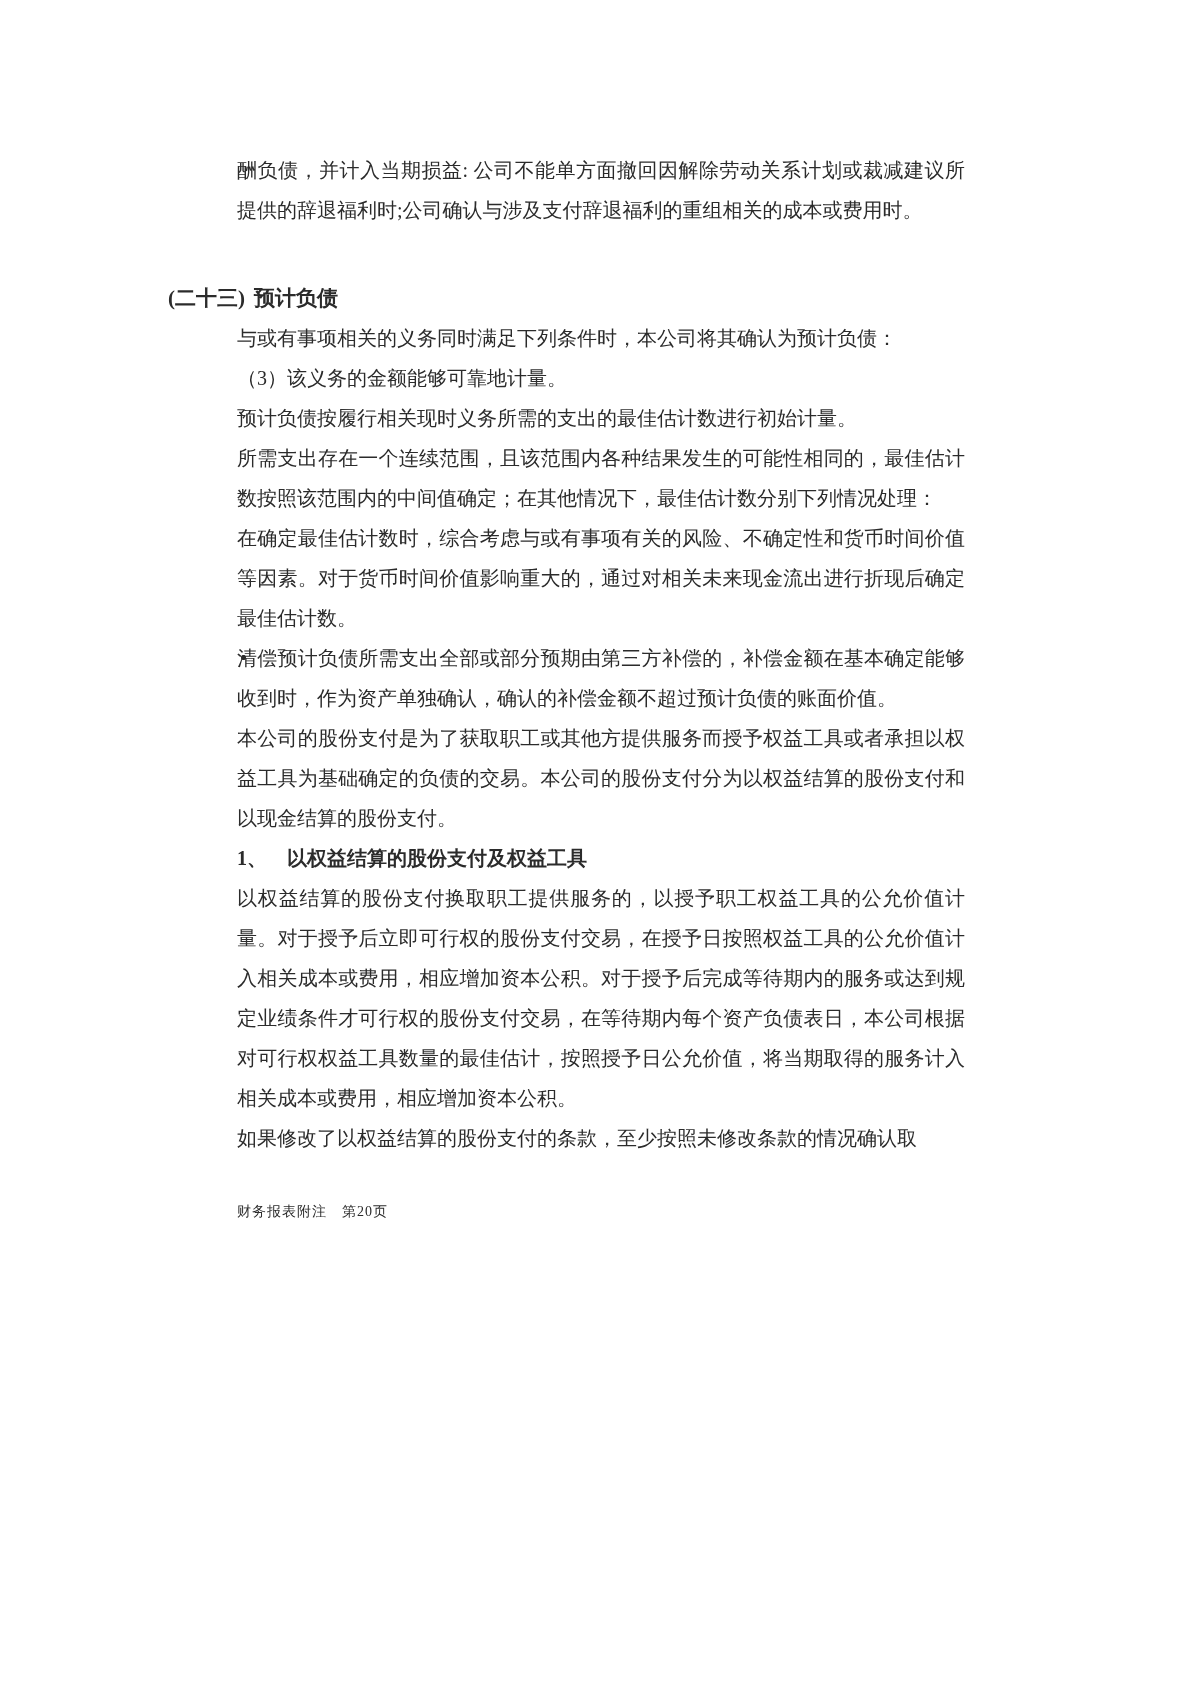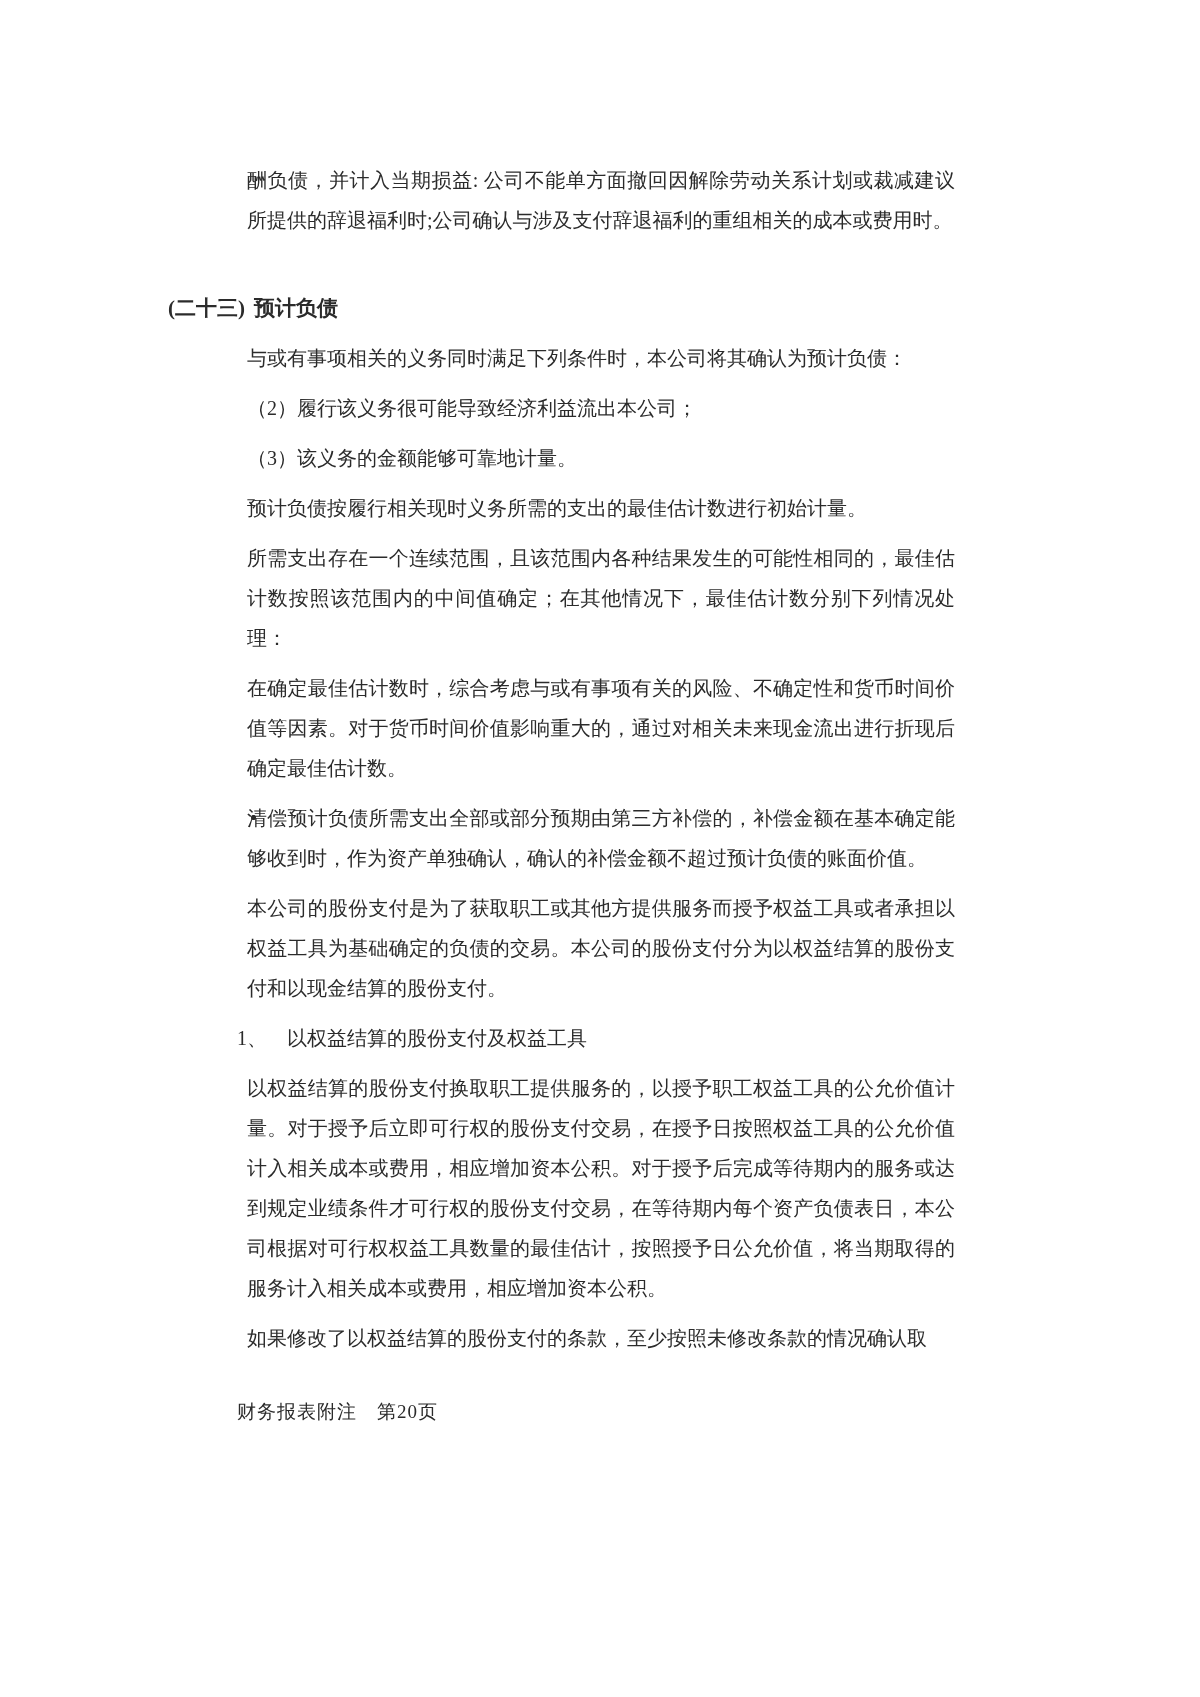"酬负债，并计入当期损益:" .body-para { margin: 10px -> 0 }
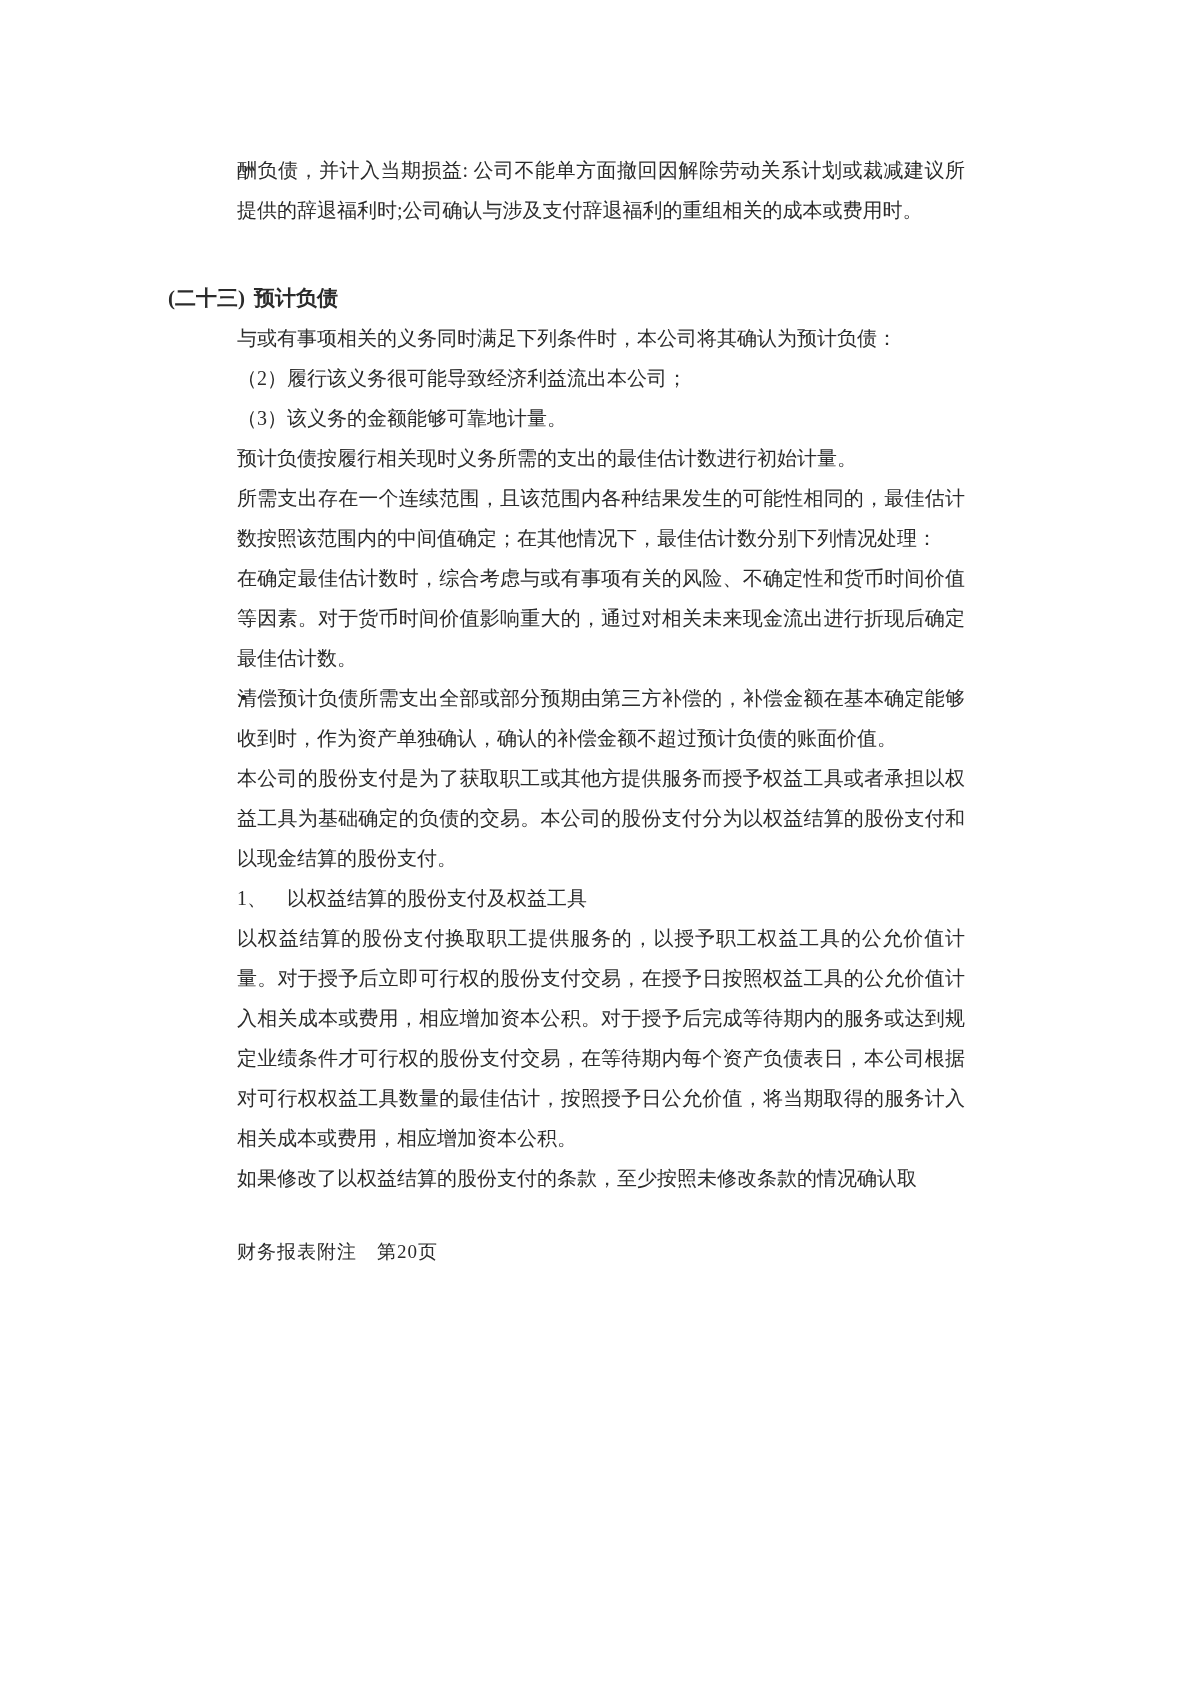"（2）履行该义务很可能导致经济利益流出本公司；" p.body-para { html: <p>（2）履行该义务很可能导致经济利益流出本公司；</p> -> none }
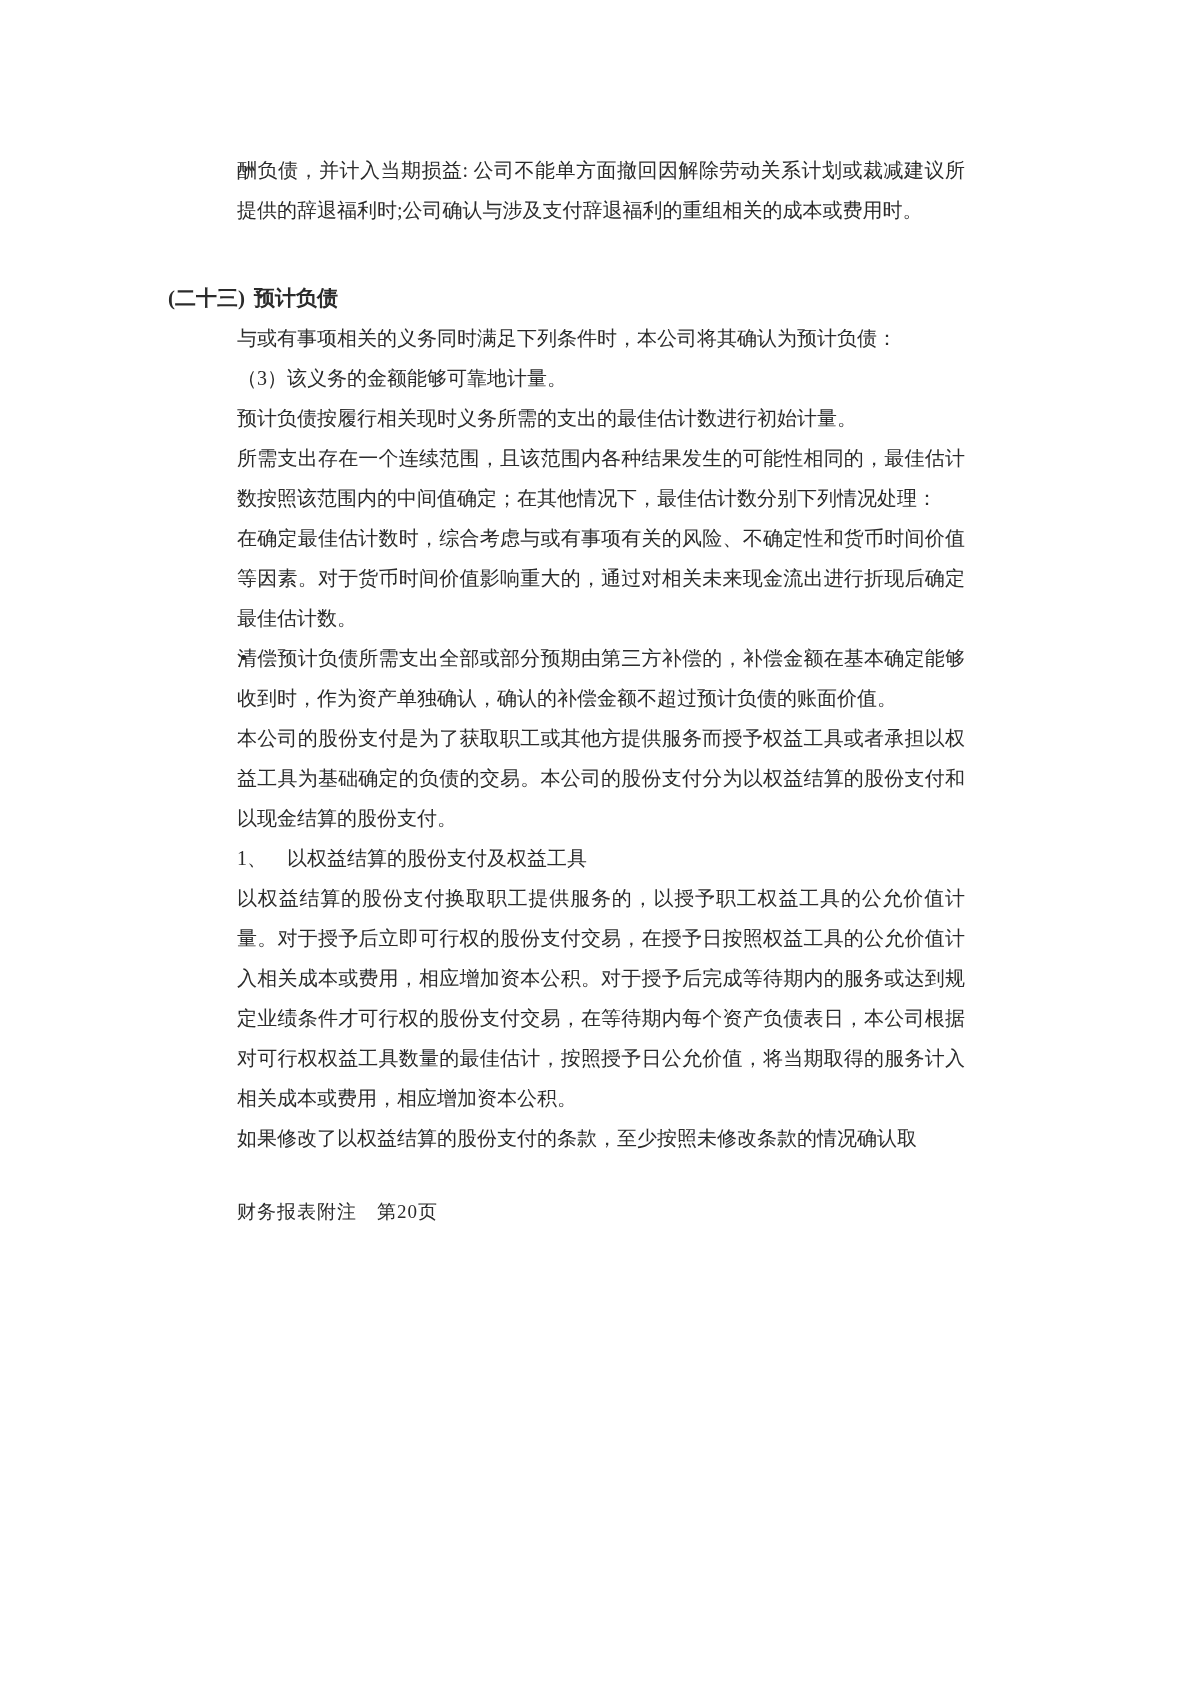"1、 以权益结算的股份支付及权益工具" .sub-heading { font-weight: normal -> bold }
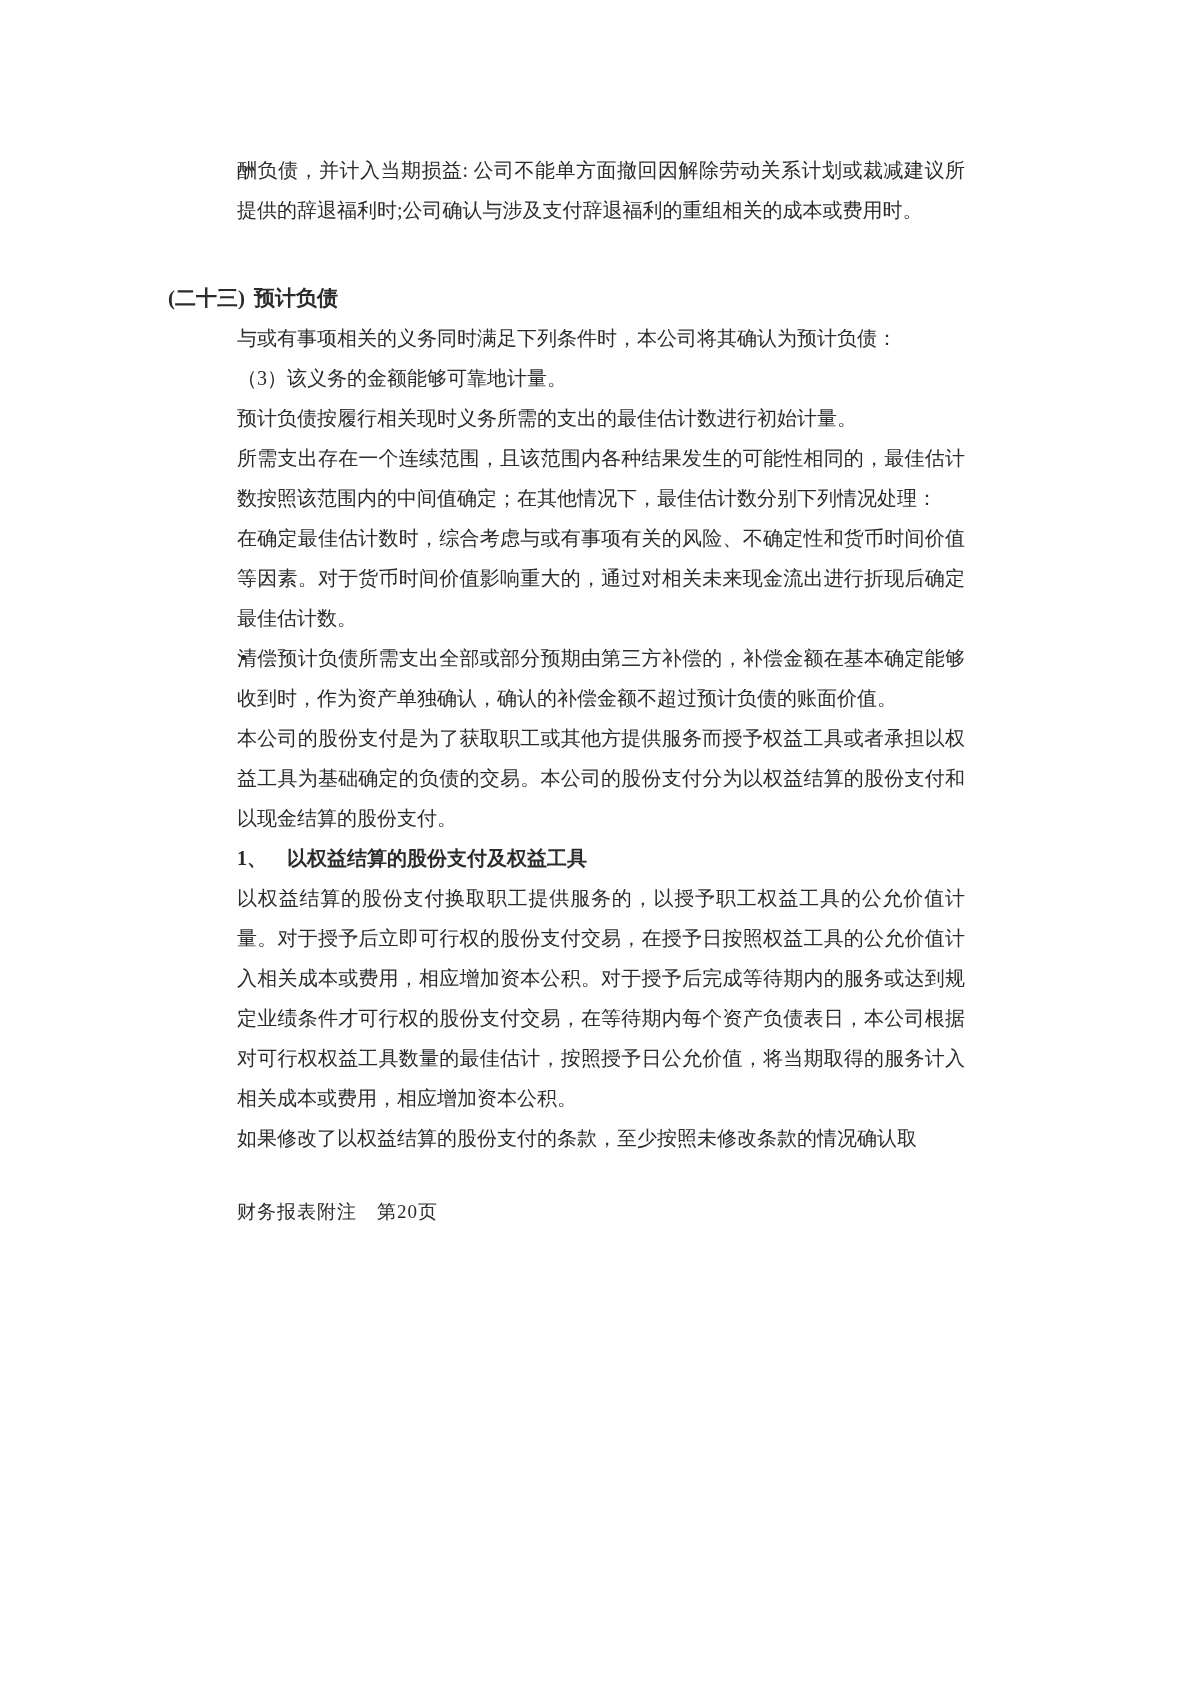"财务报表附注 第20页" .footer { font-size: 19px -> 14px }
